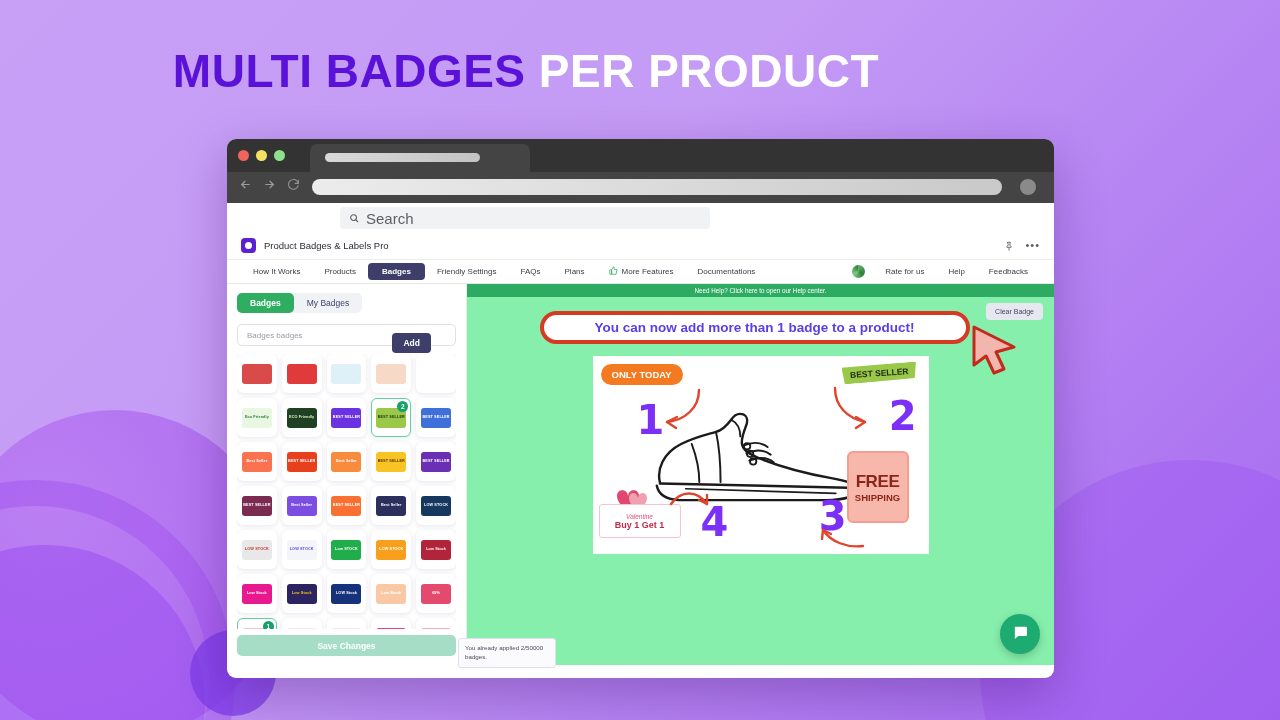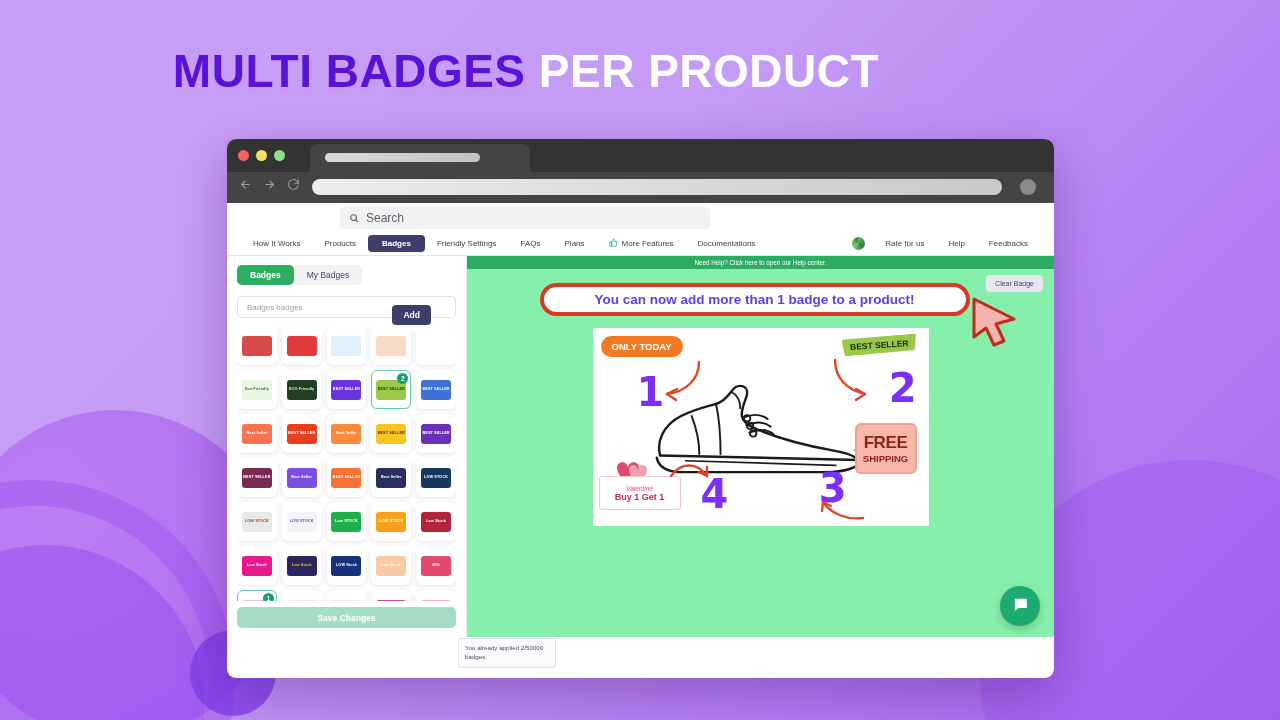"Search" .bw-search span.lbl { font-size: 12px -> 15px }
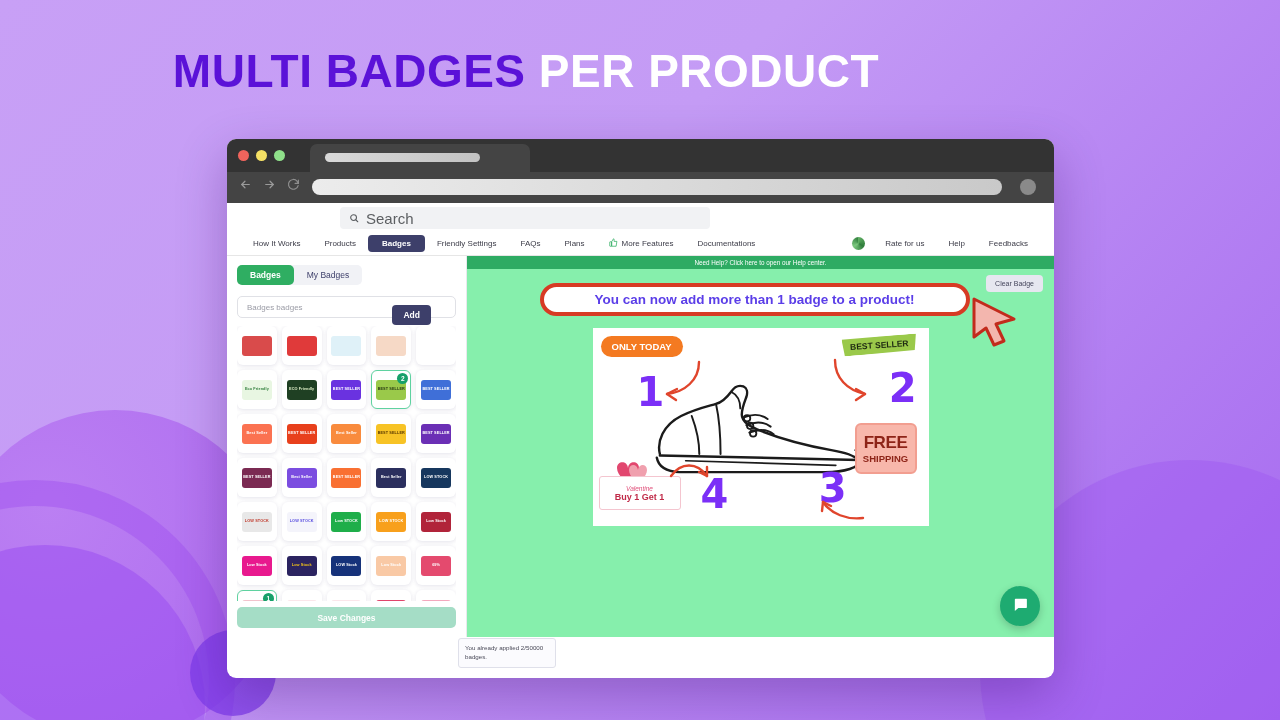"Product Badges & Labels Pro" div.app-header { html: none -> <div> <span> <i></i> </span> <span>Product Badges &amp; Labels Pro</span> <span> <span> <svg> <line></line> <path></path> </svg> </span> <span>•••</span> </span> </div> }
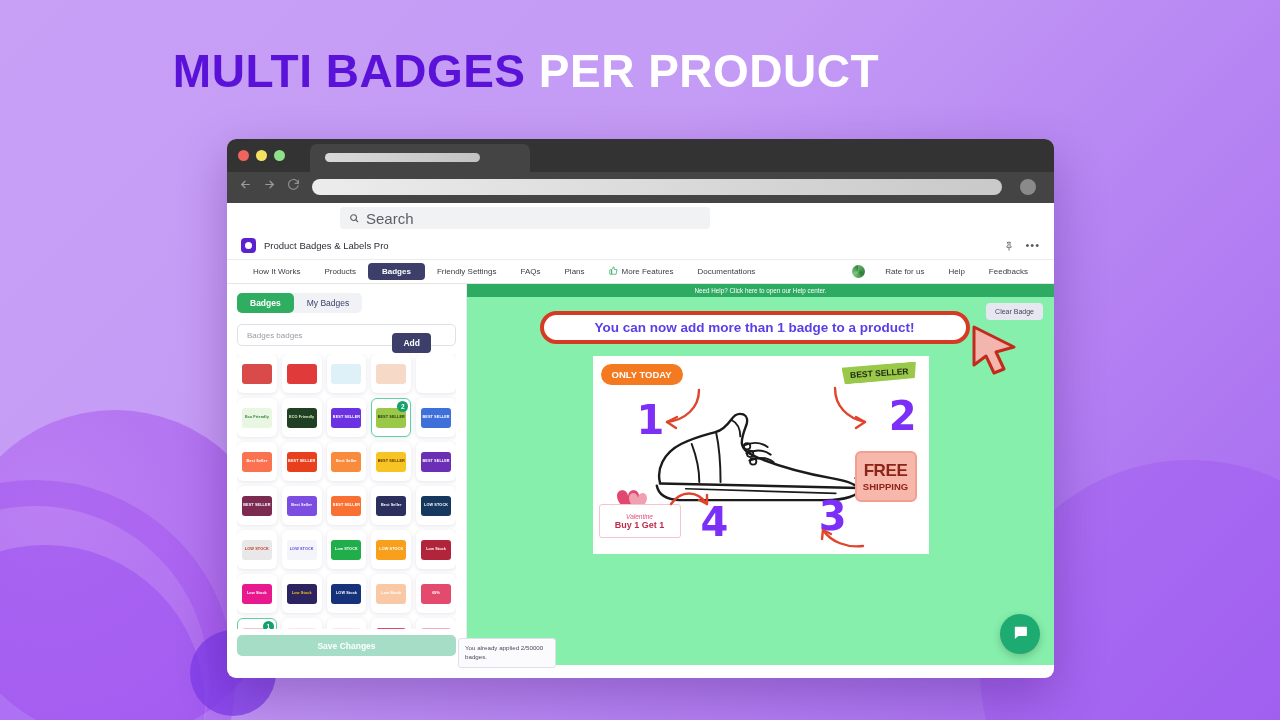"FREE" .pv-badge-free { height: 51px -> 72px; right: 12px -> 20px }
